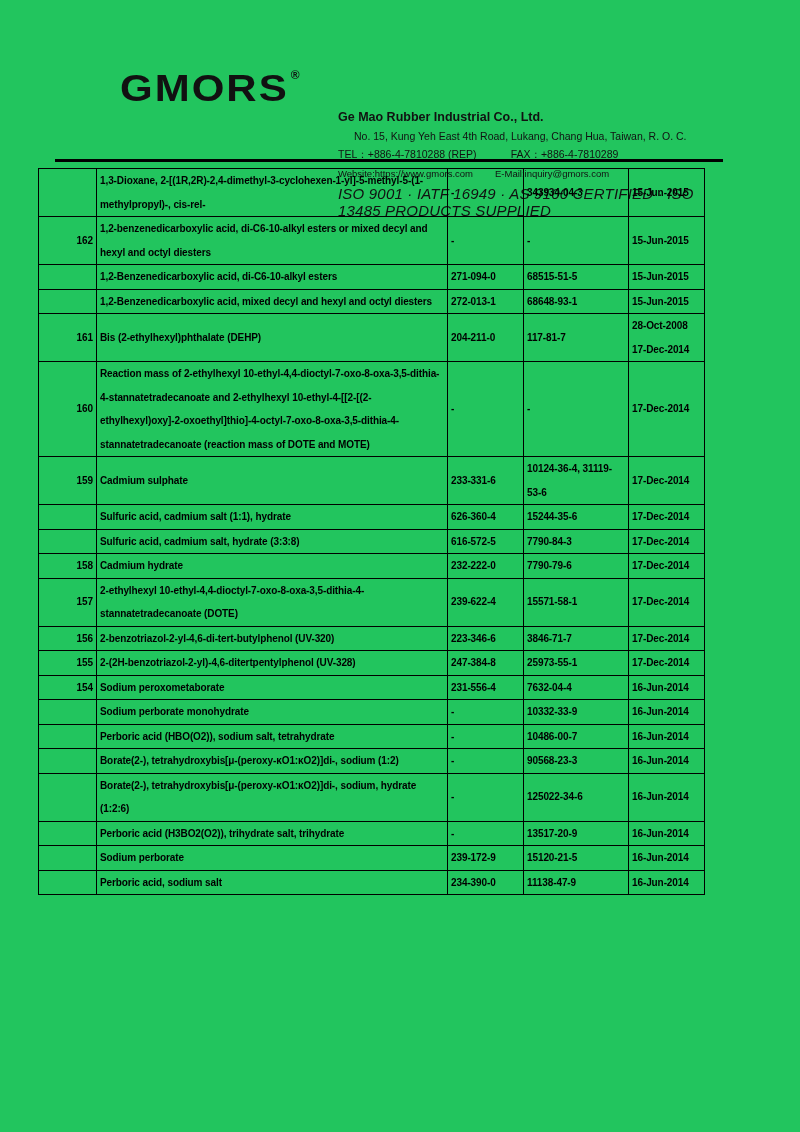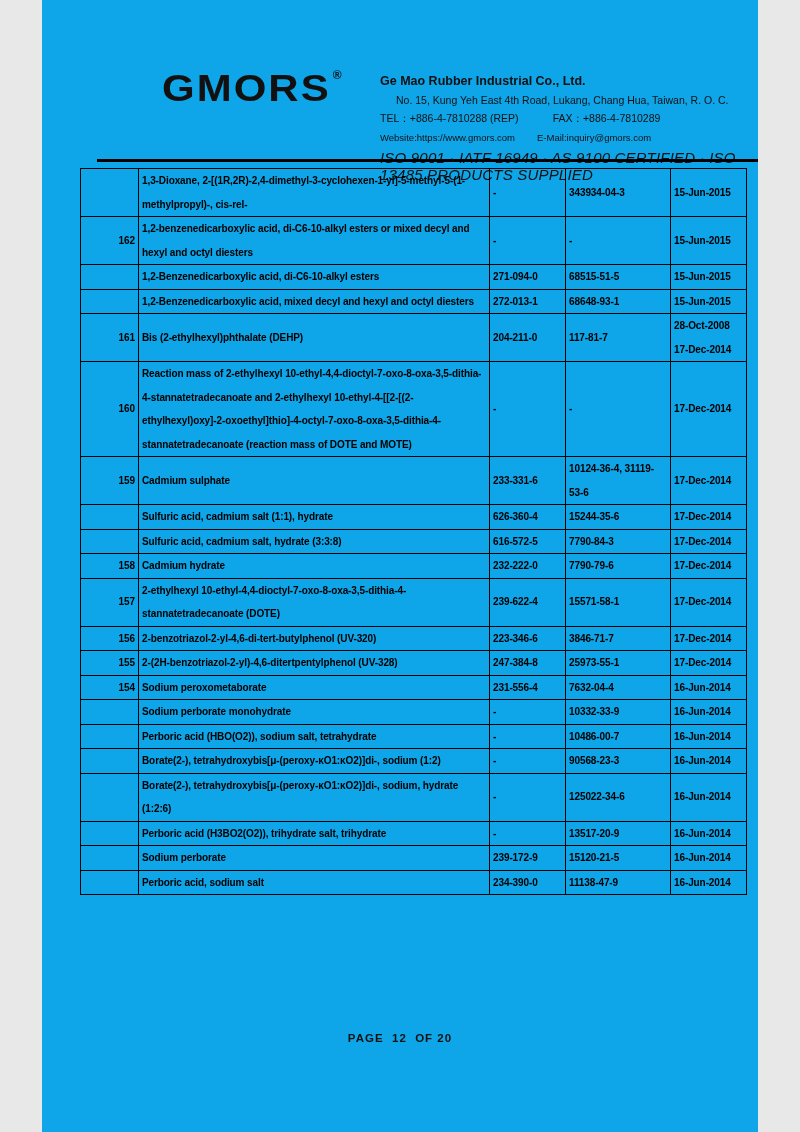"GMORS ®" .page { background: #0ea5e9 -> #22c55e; width: 716px -> 800px }
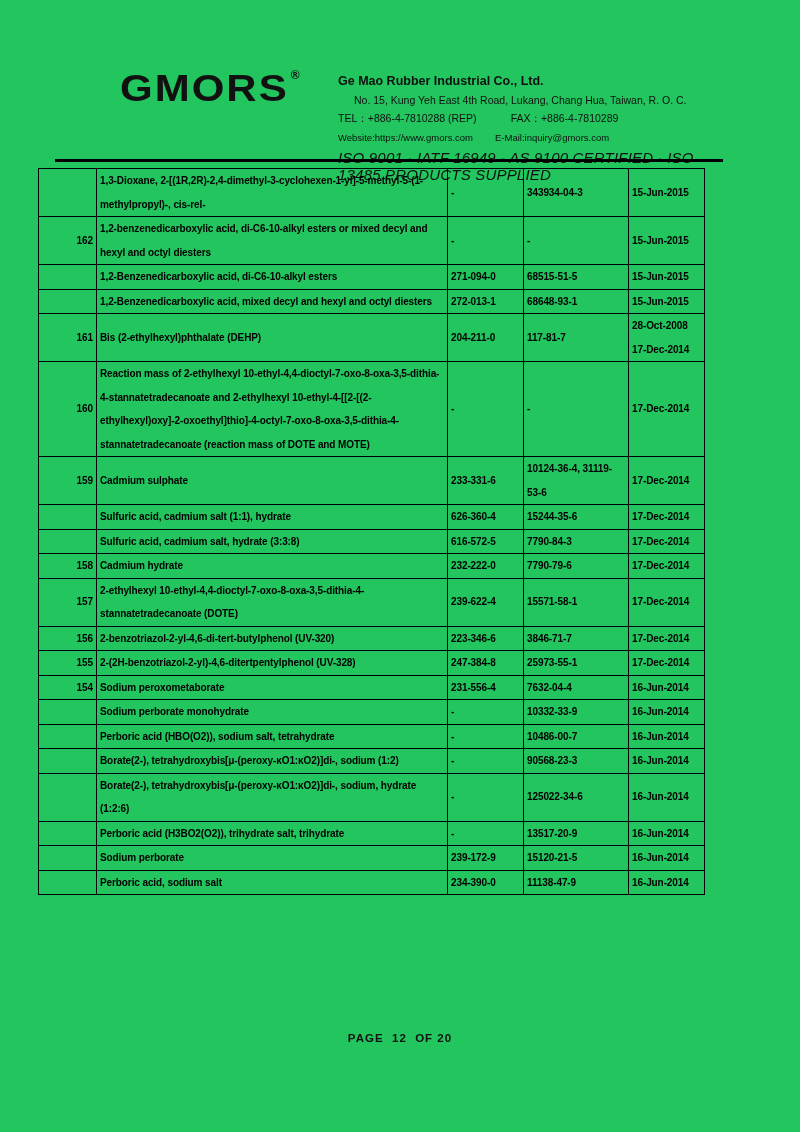"Ge Mao Rubber Industrial Co.," .company-name { margin-top: none -> 36px }
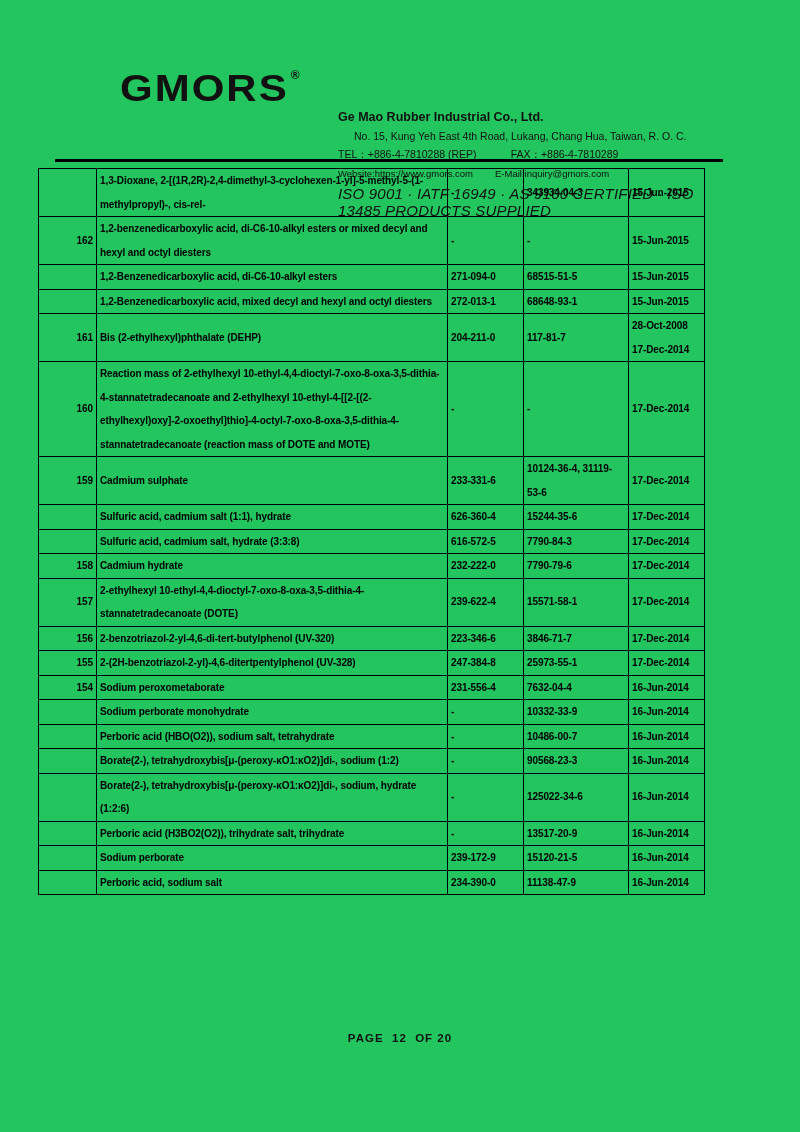"PAGE 12 OF 20" div.footer { html: <div>PAGE 12 OF 20</div> -> none }
